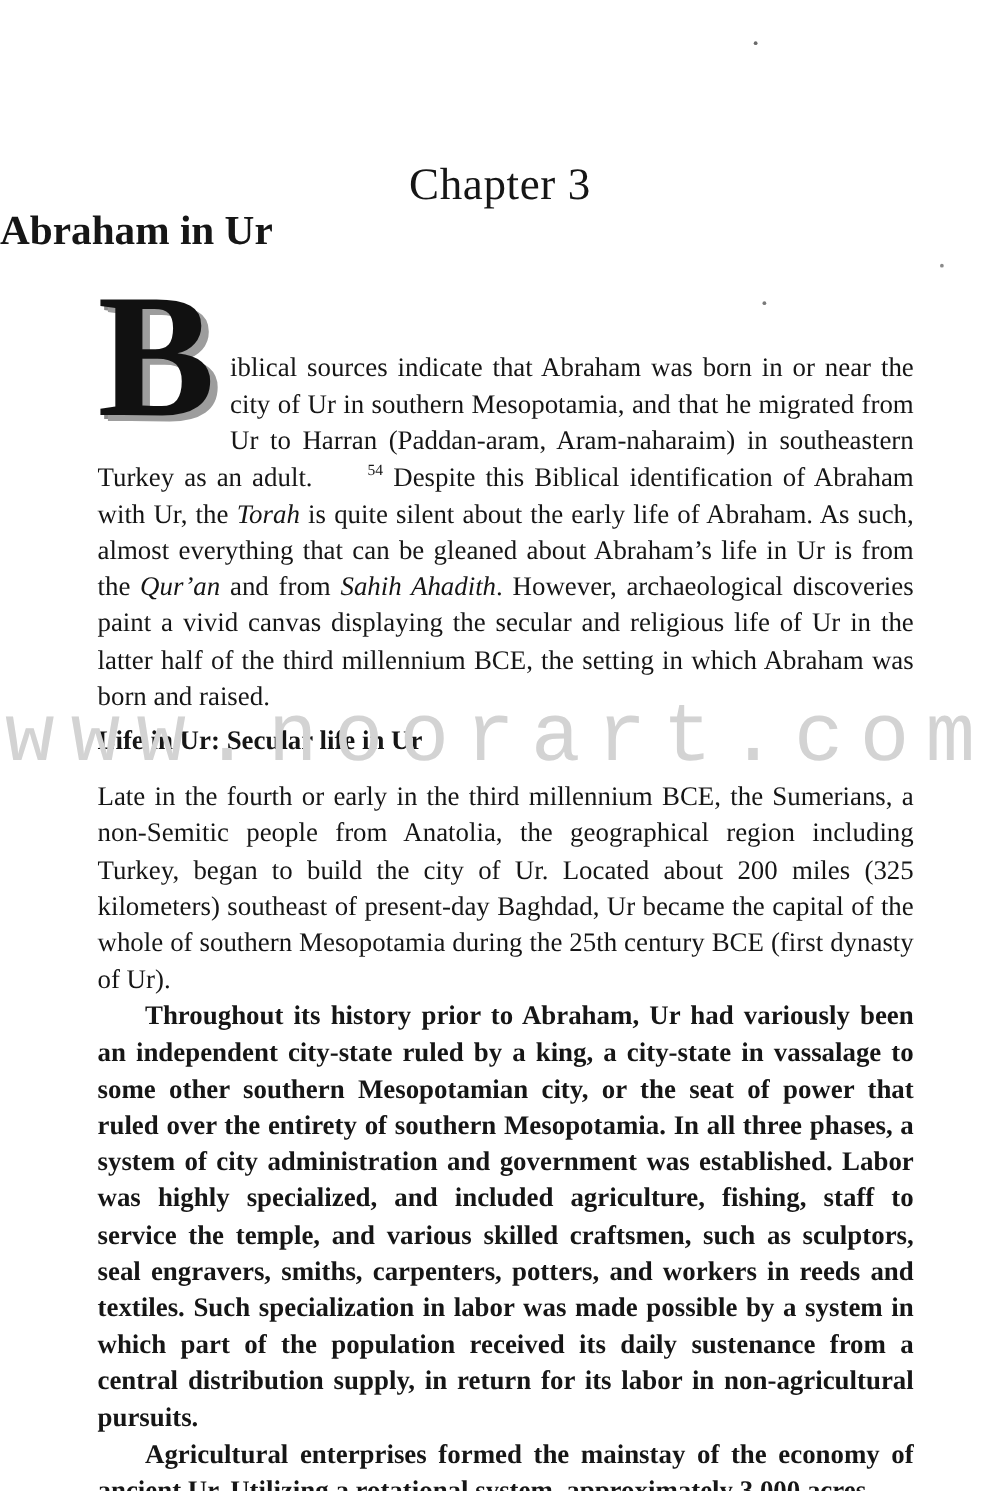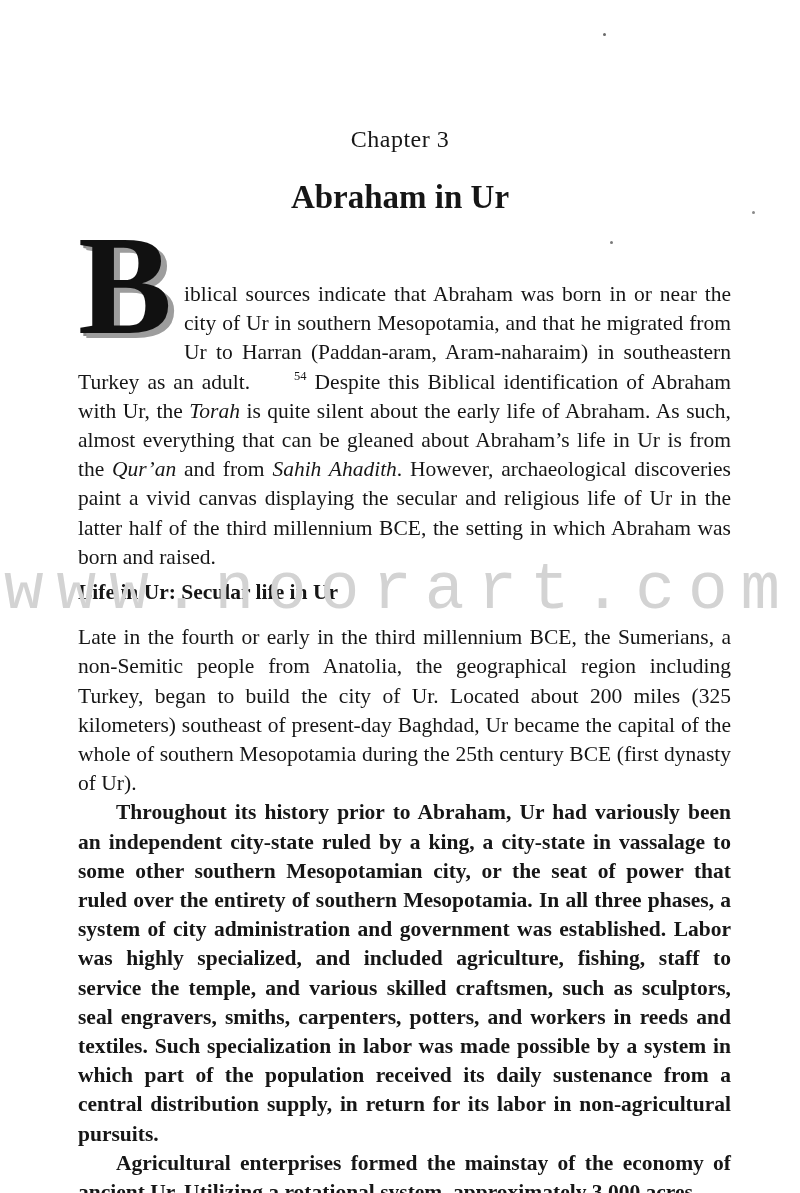"Chapter 3" .chapter-label { font-size: 24px -> 36px }
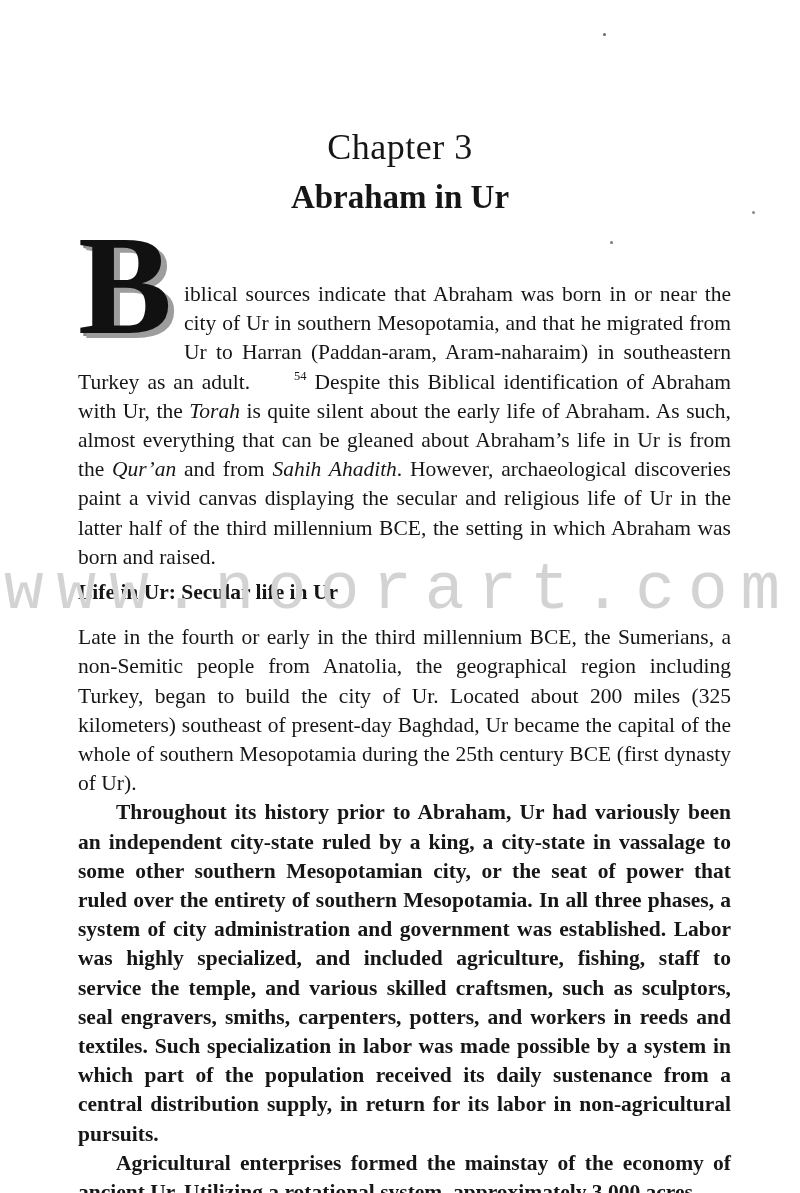"Abraham in Ur" .chapter-title { margin: 12px -> 0; text-align: center -> left }
